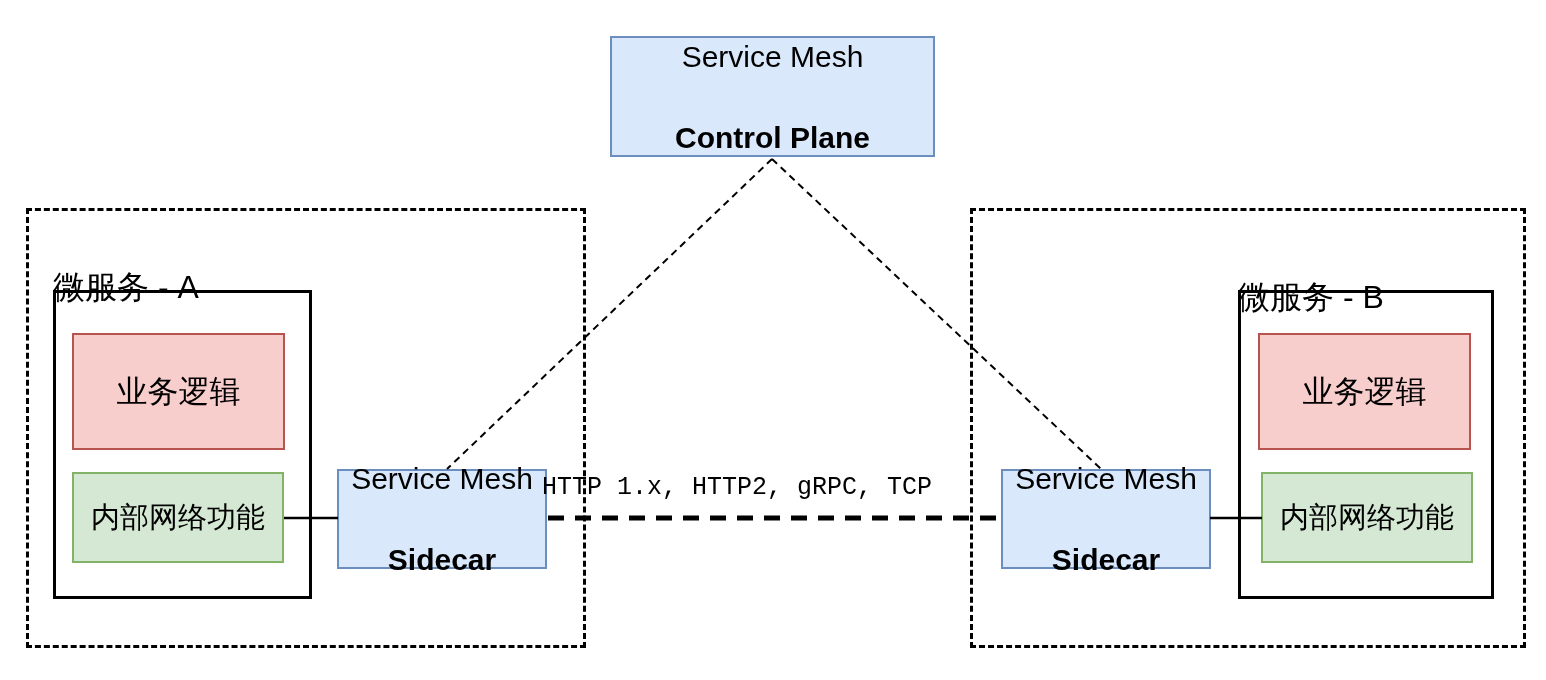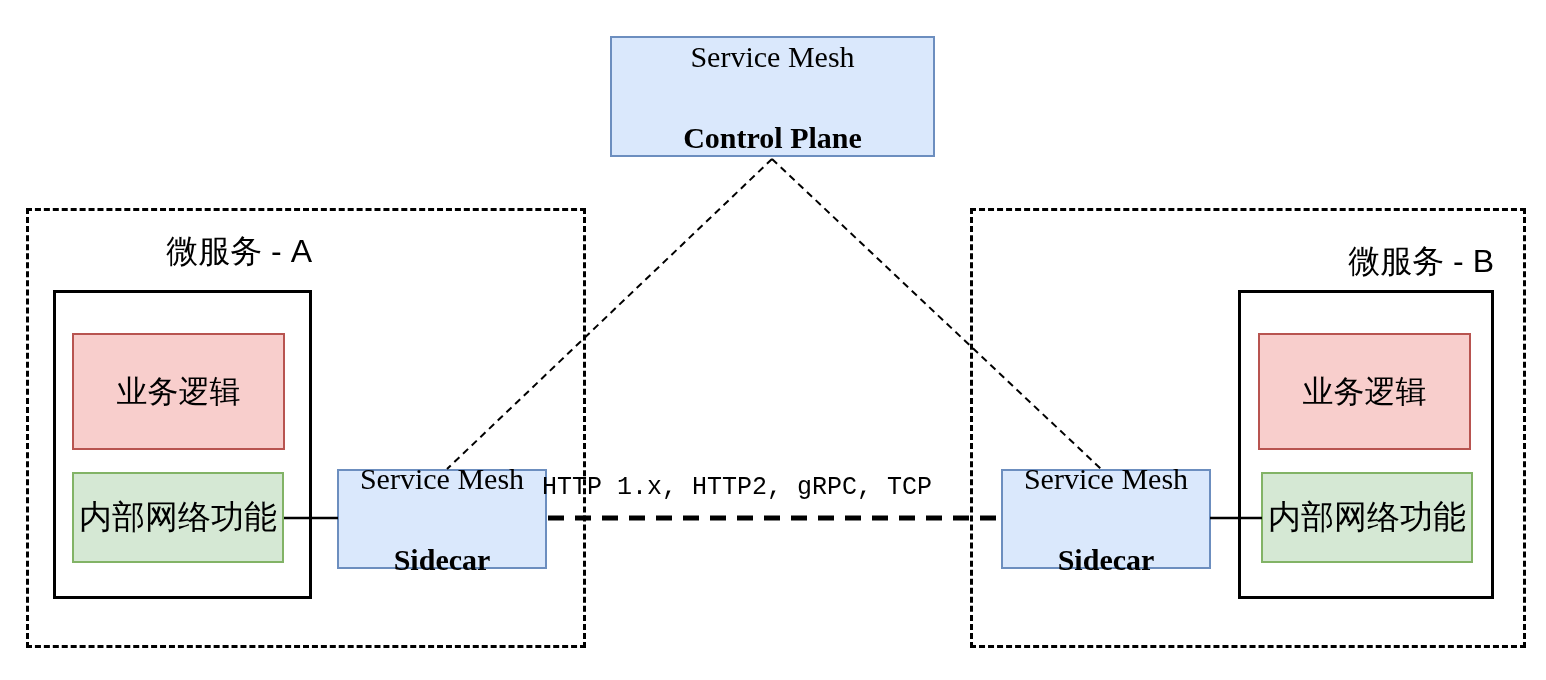"Service Mesh" .blue-box { font-family: Liberation Serif, serif -> none }
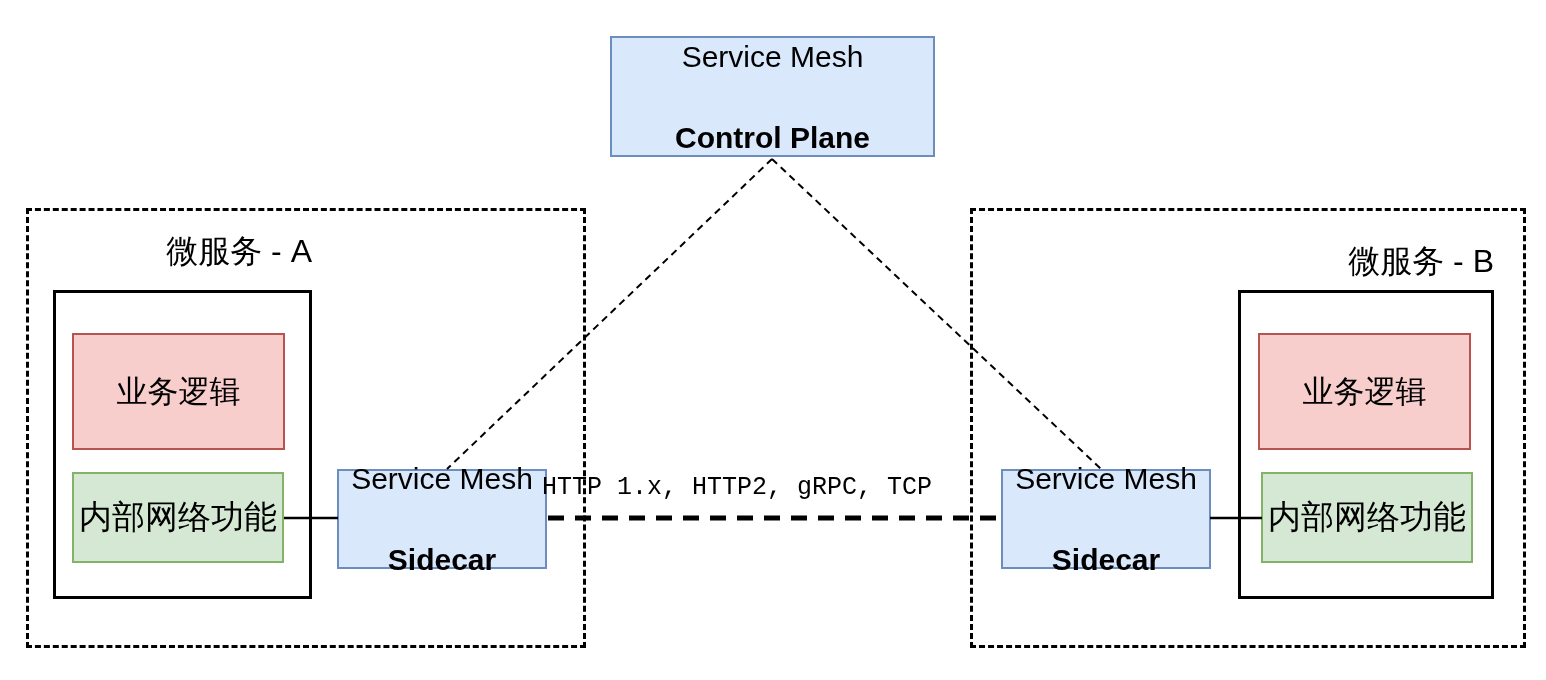"微服务 - A" .ms-title { margin-top: none -> 36px; text-align: right -> left }
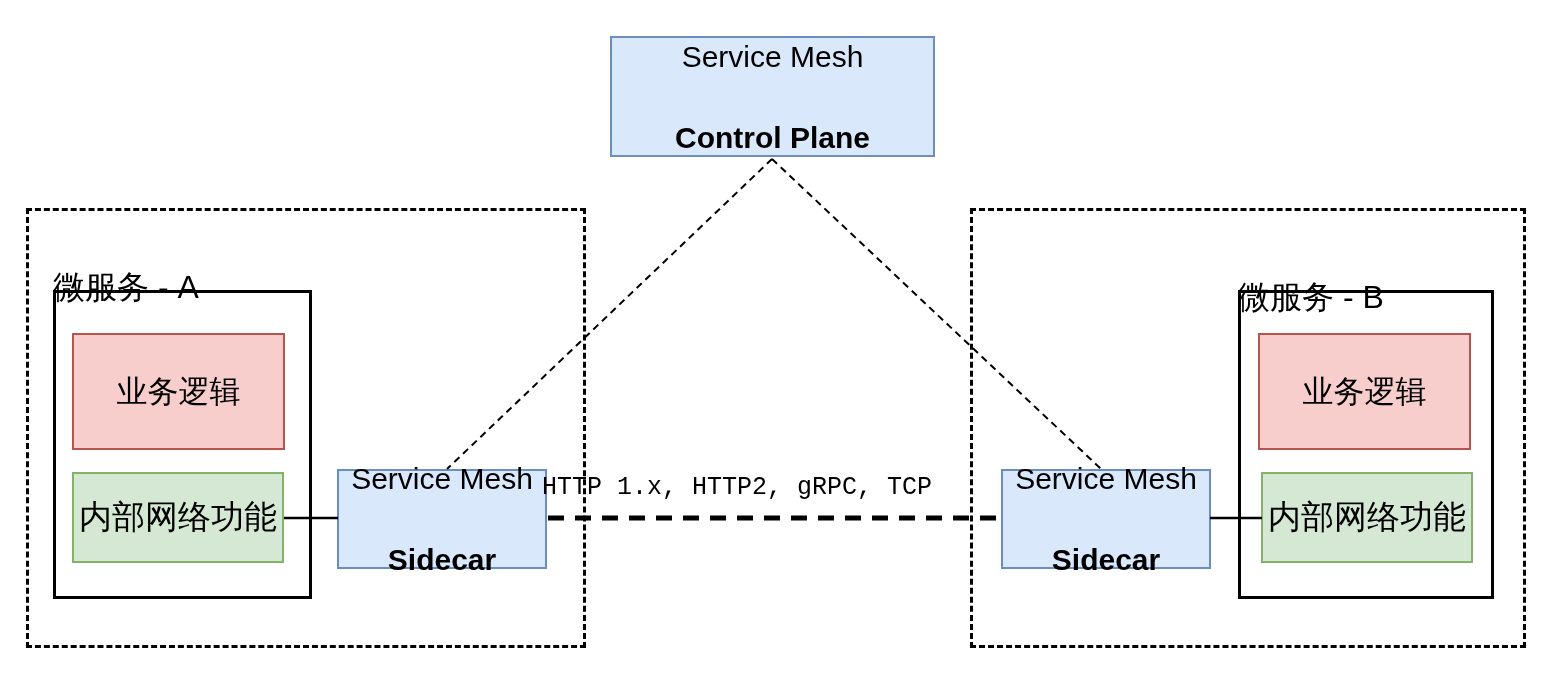"内部网络功能" .green-box { font-size: 33px -> 29px }
